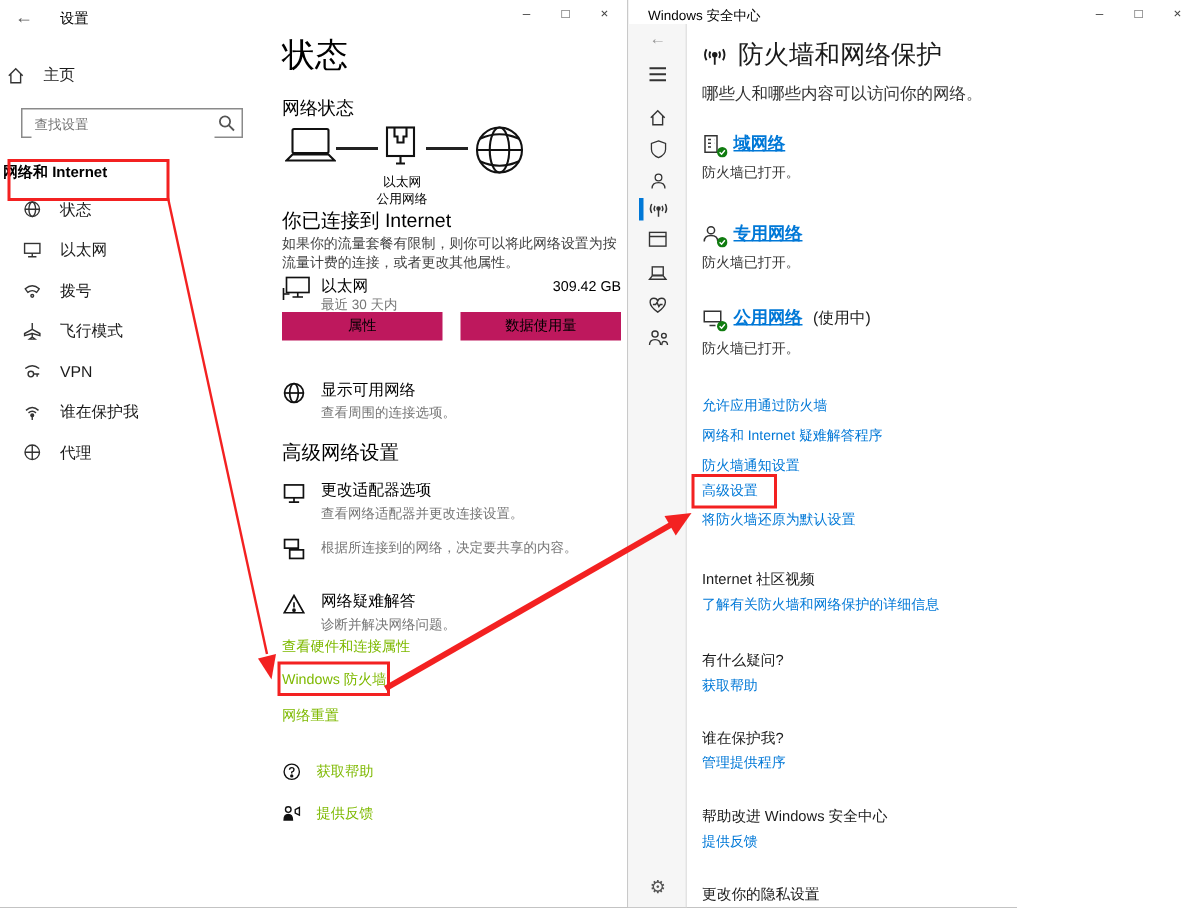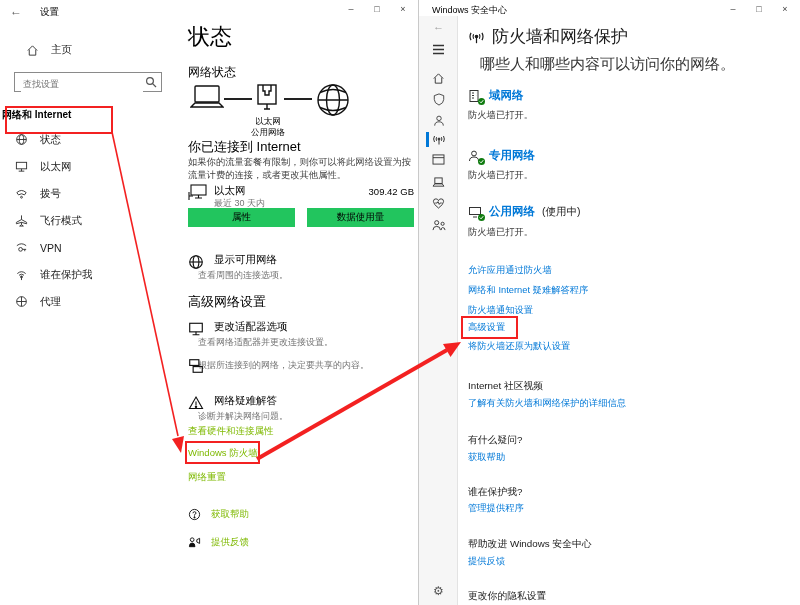"主页" .side-row { padding-left: 26px -> 4px }
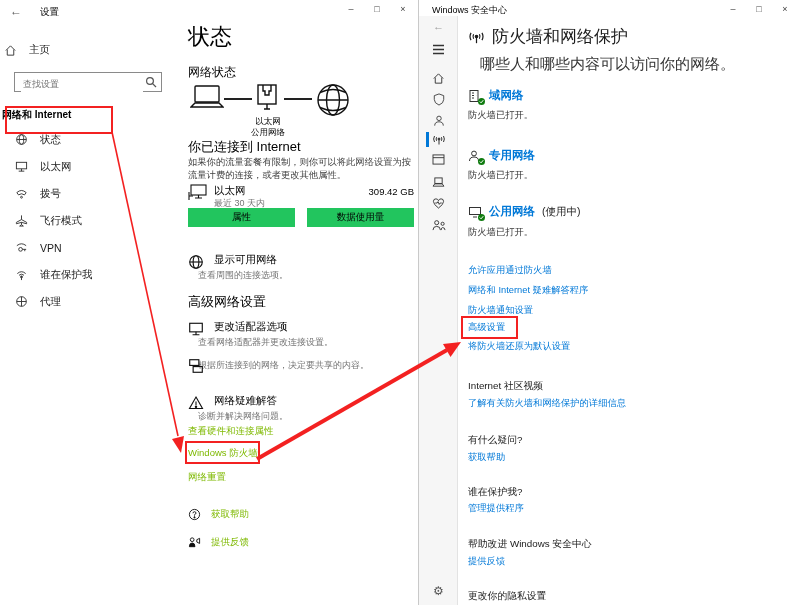"哪些人和哪些内容可以访问你的网络。" .sec-sub { font-size: 15px -> 11px; left: 12px -> 0 }
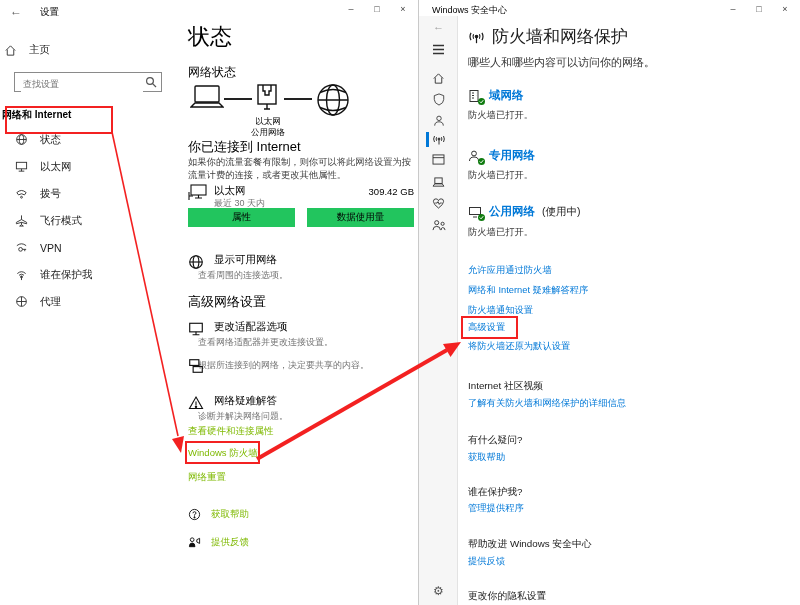"域网络" .net-name { text-decoration: none -> underline }
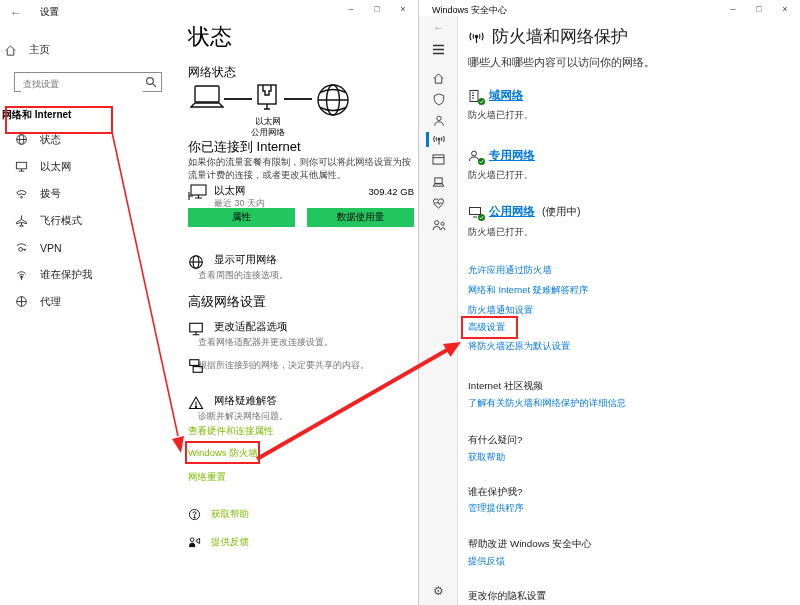"属性" .btn { background: #22c55e -> #be185d }
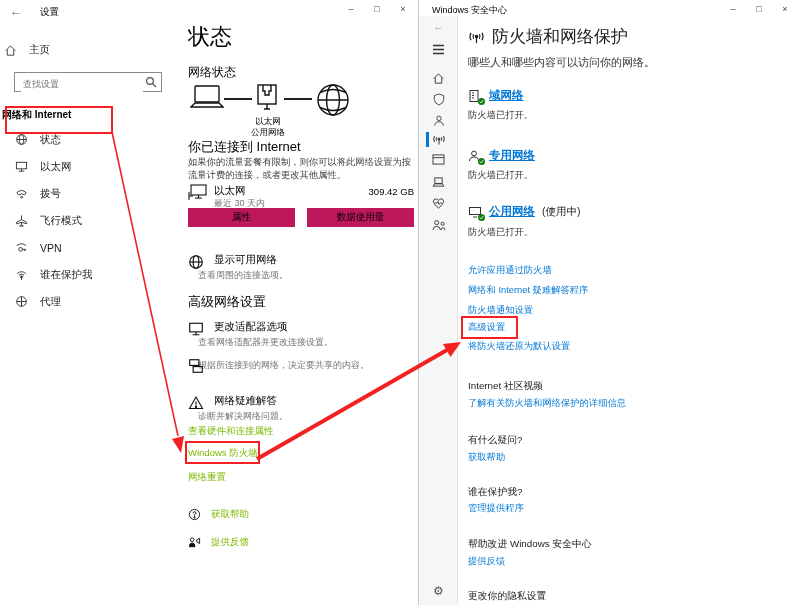"查看周围的连接选项。" .row-desc { margin-left: 10px -> 26px }
